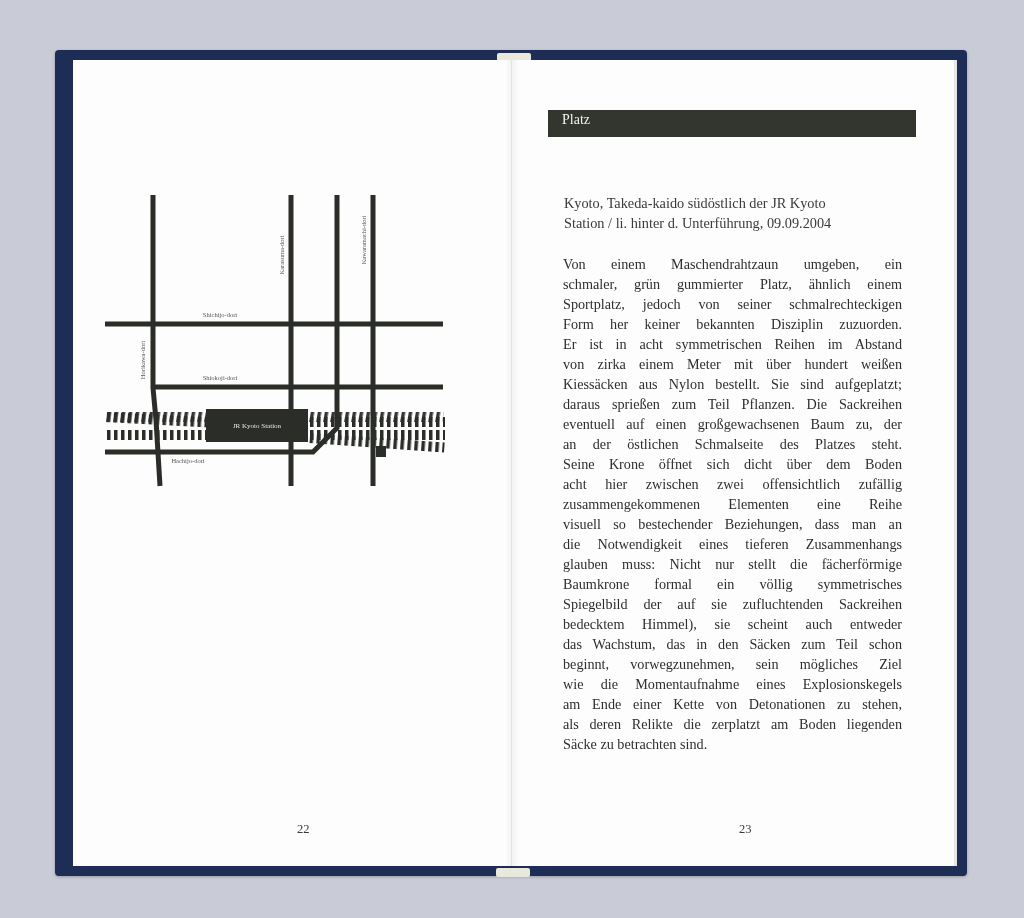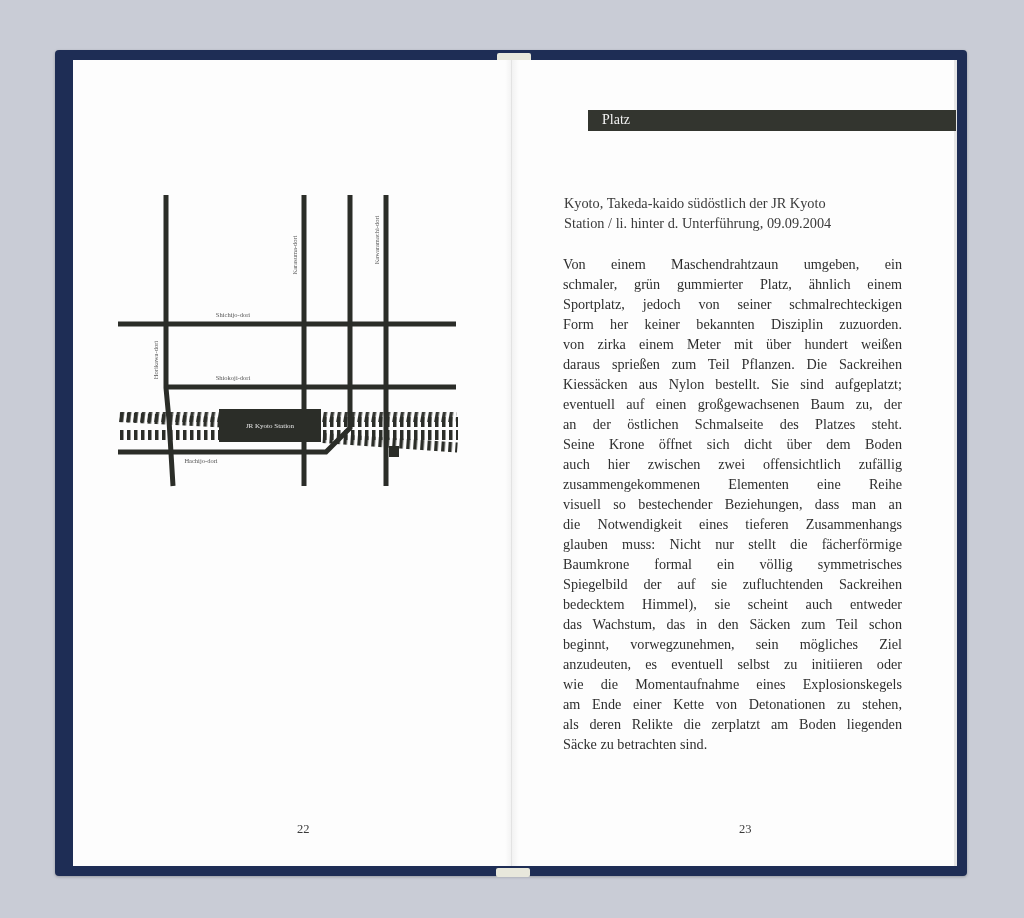"Platz" .section-bar { height: 21px -> 27px; margin-left: 40px -> none }
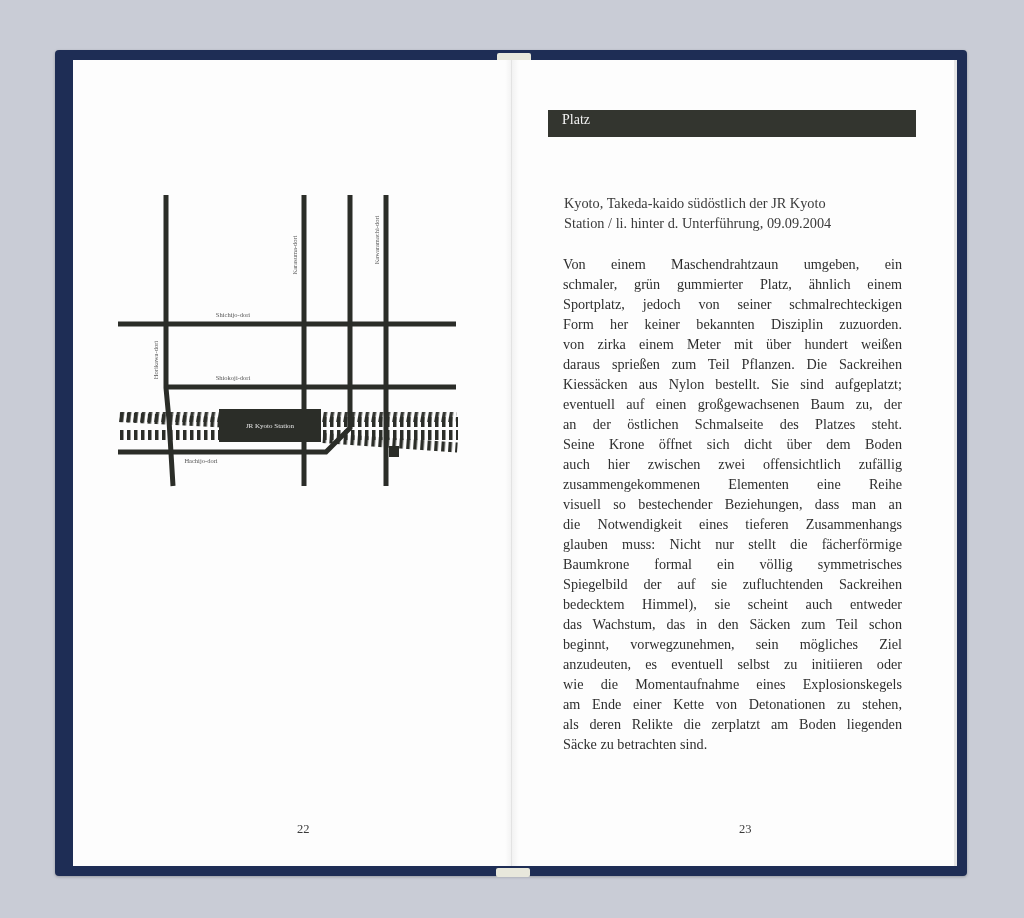"Er ist in acht symmetrischen" span.line { html: none -> <span>Er ist in acht symmetrischen Reihen im Abstand</span> }
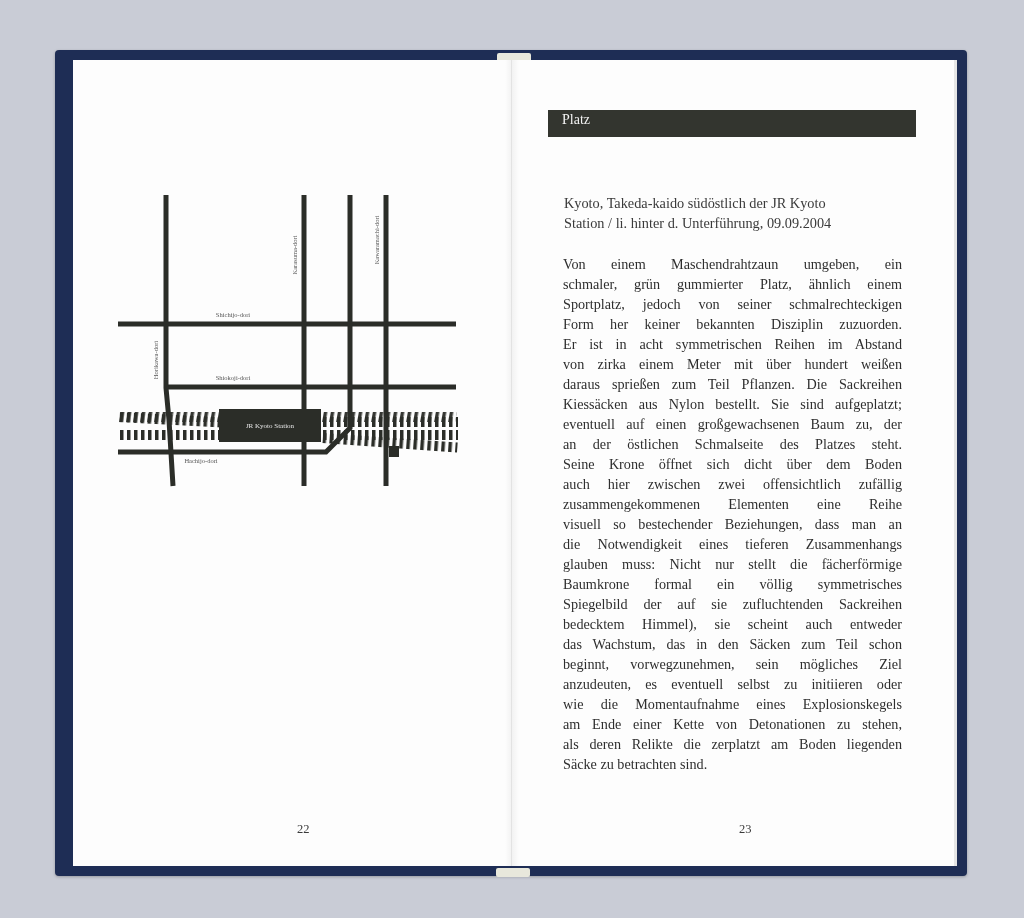"daraus sprießen zum Teil Pflanzen." span.line { order: before "Kiessäcken aus Nylon bestellt. Sie" -> after "Kiessäcken aus Nylon bestellt. Sie" }
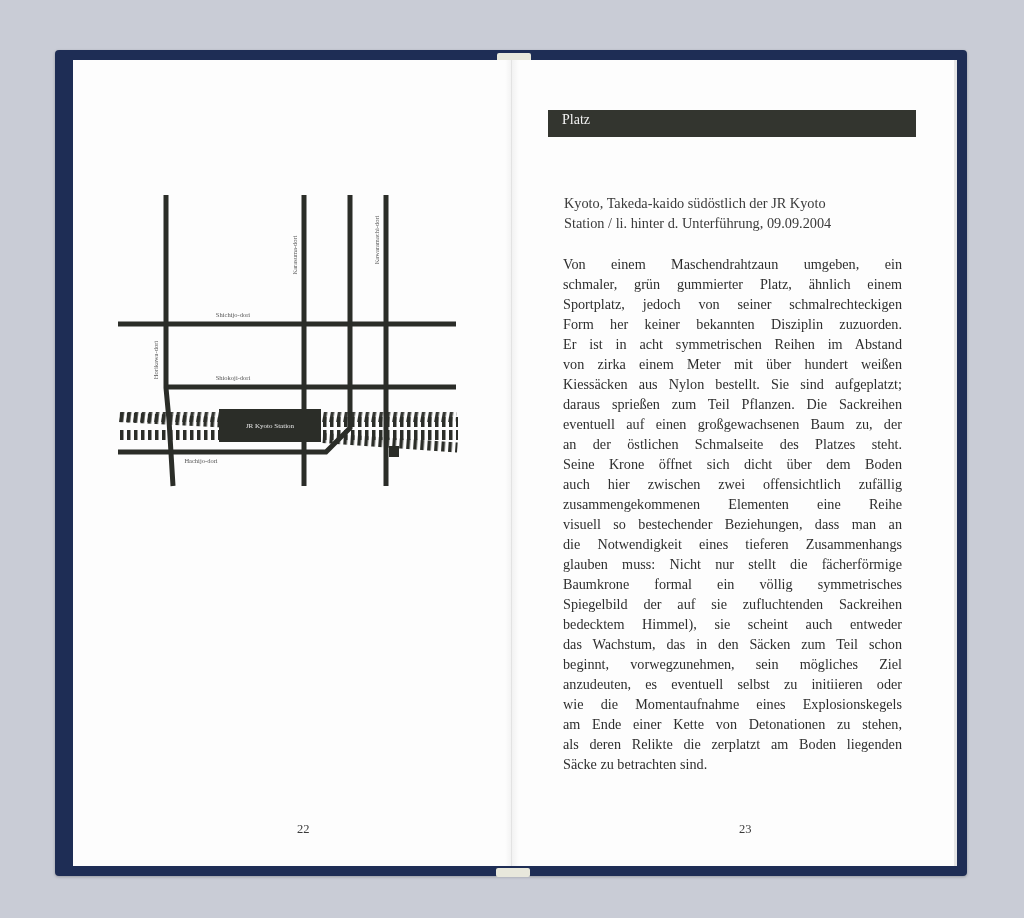"JR Kyoto Station" .map { left: 113px -> 100px }
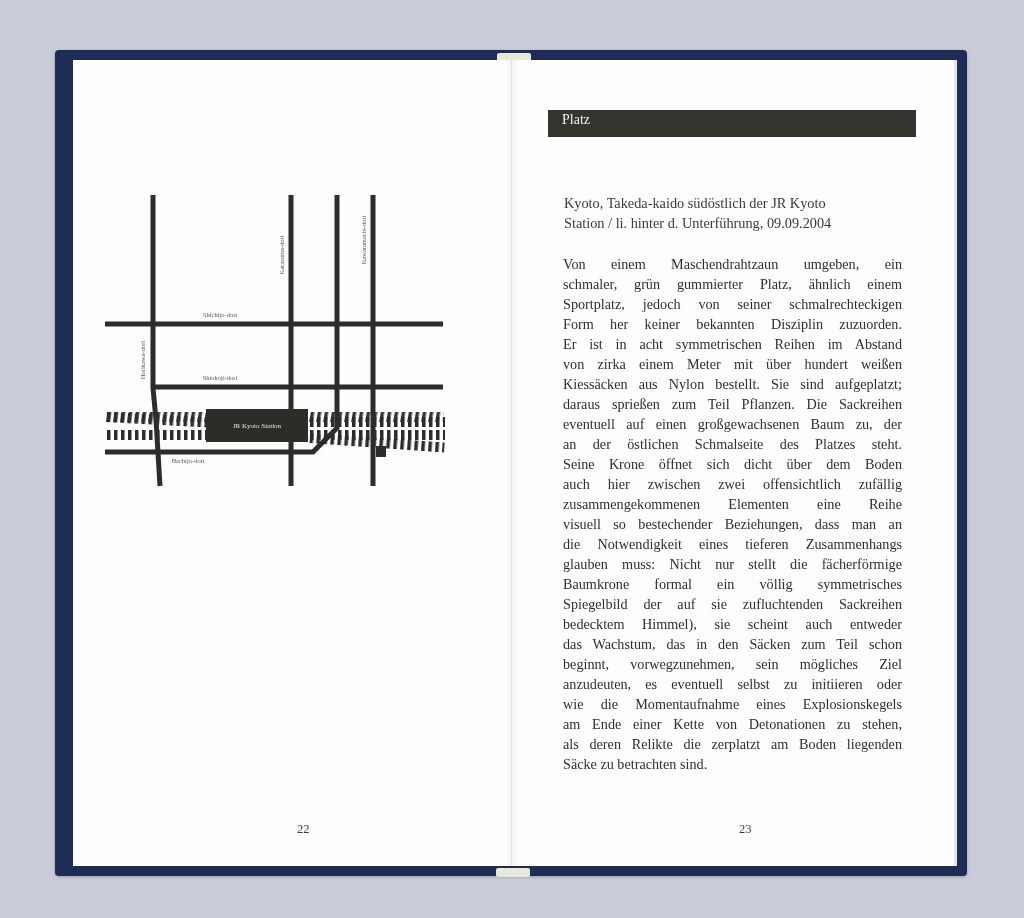"auch hier zwischen zwei offensichtlich" span.line { text: auch -> acht }
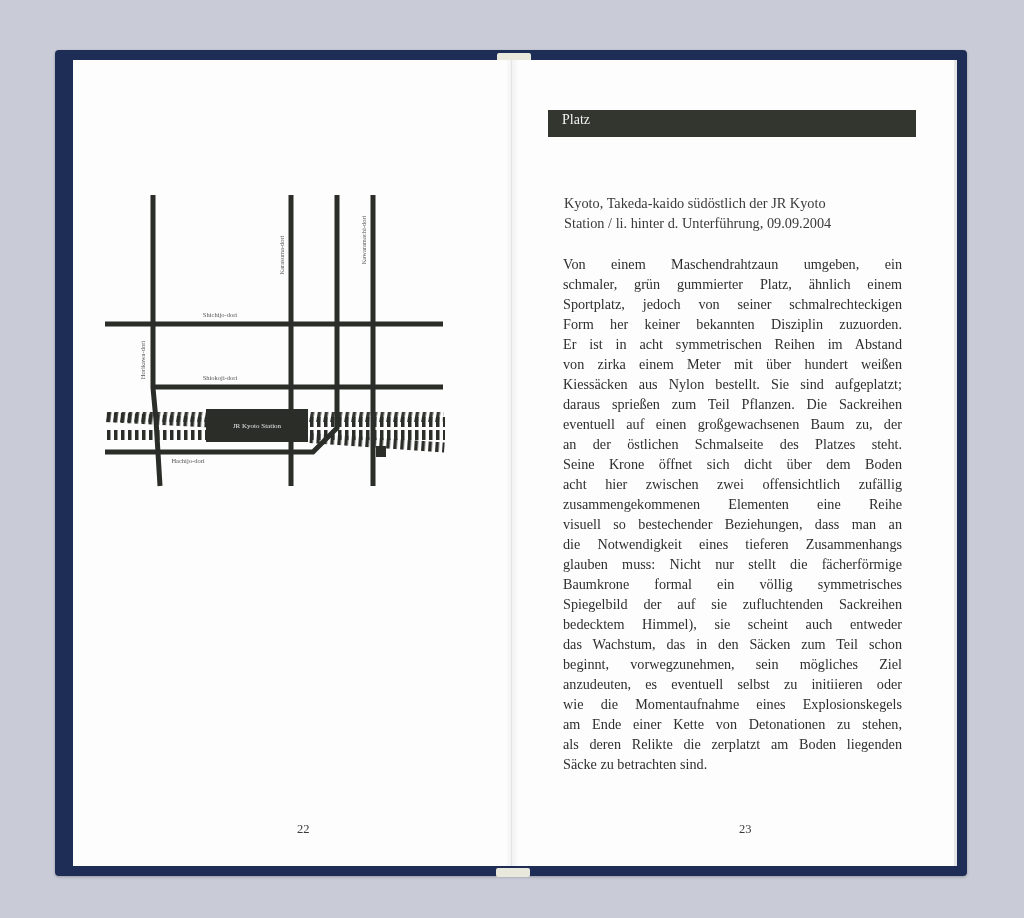"anzudeuten, es eventuell selbst zu" span.line { html: <span>anzudeuten, es eventuell selbst zu initiieren oder</span> -> none }
